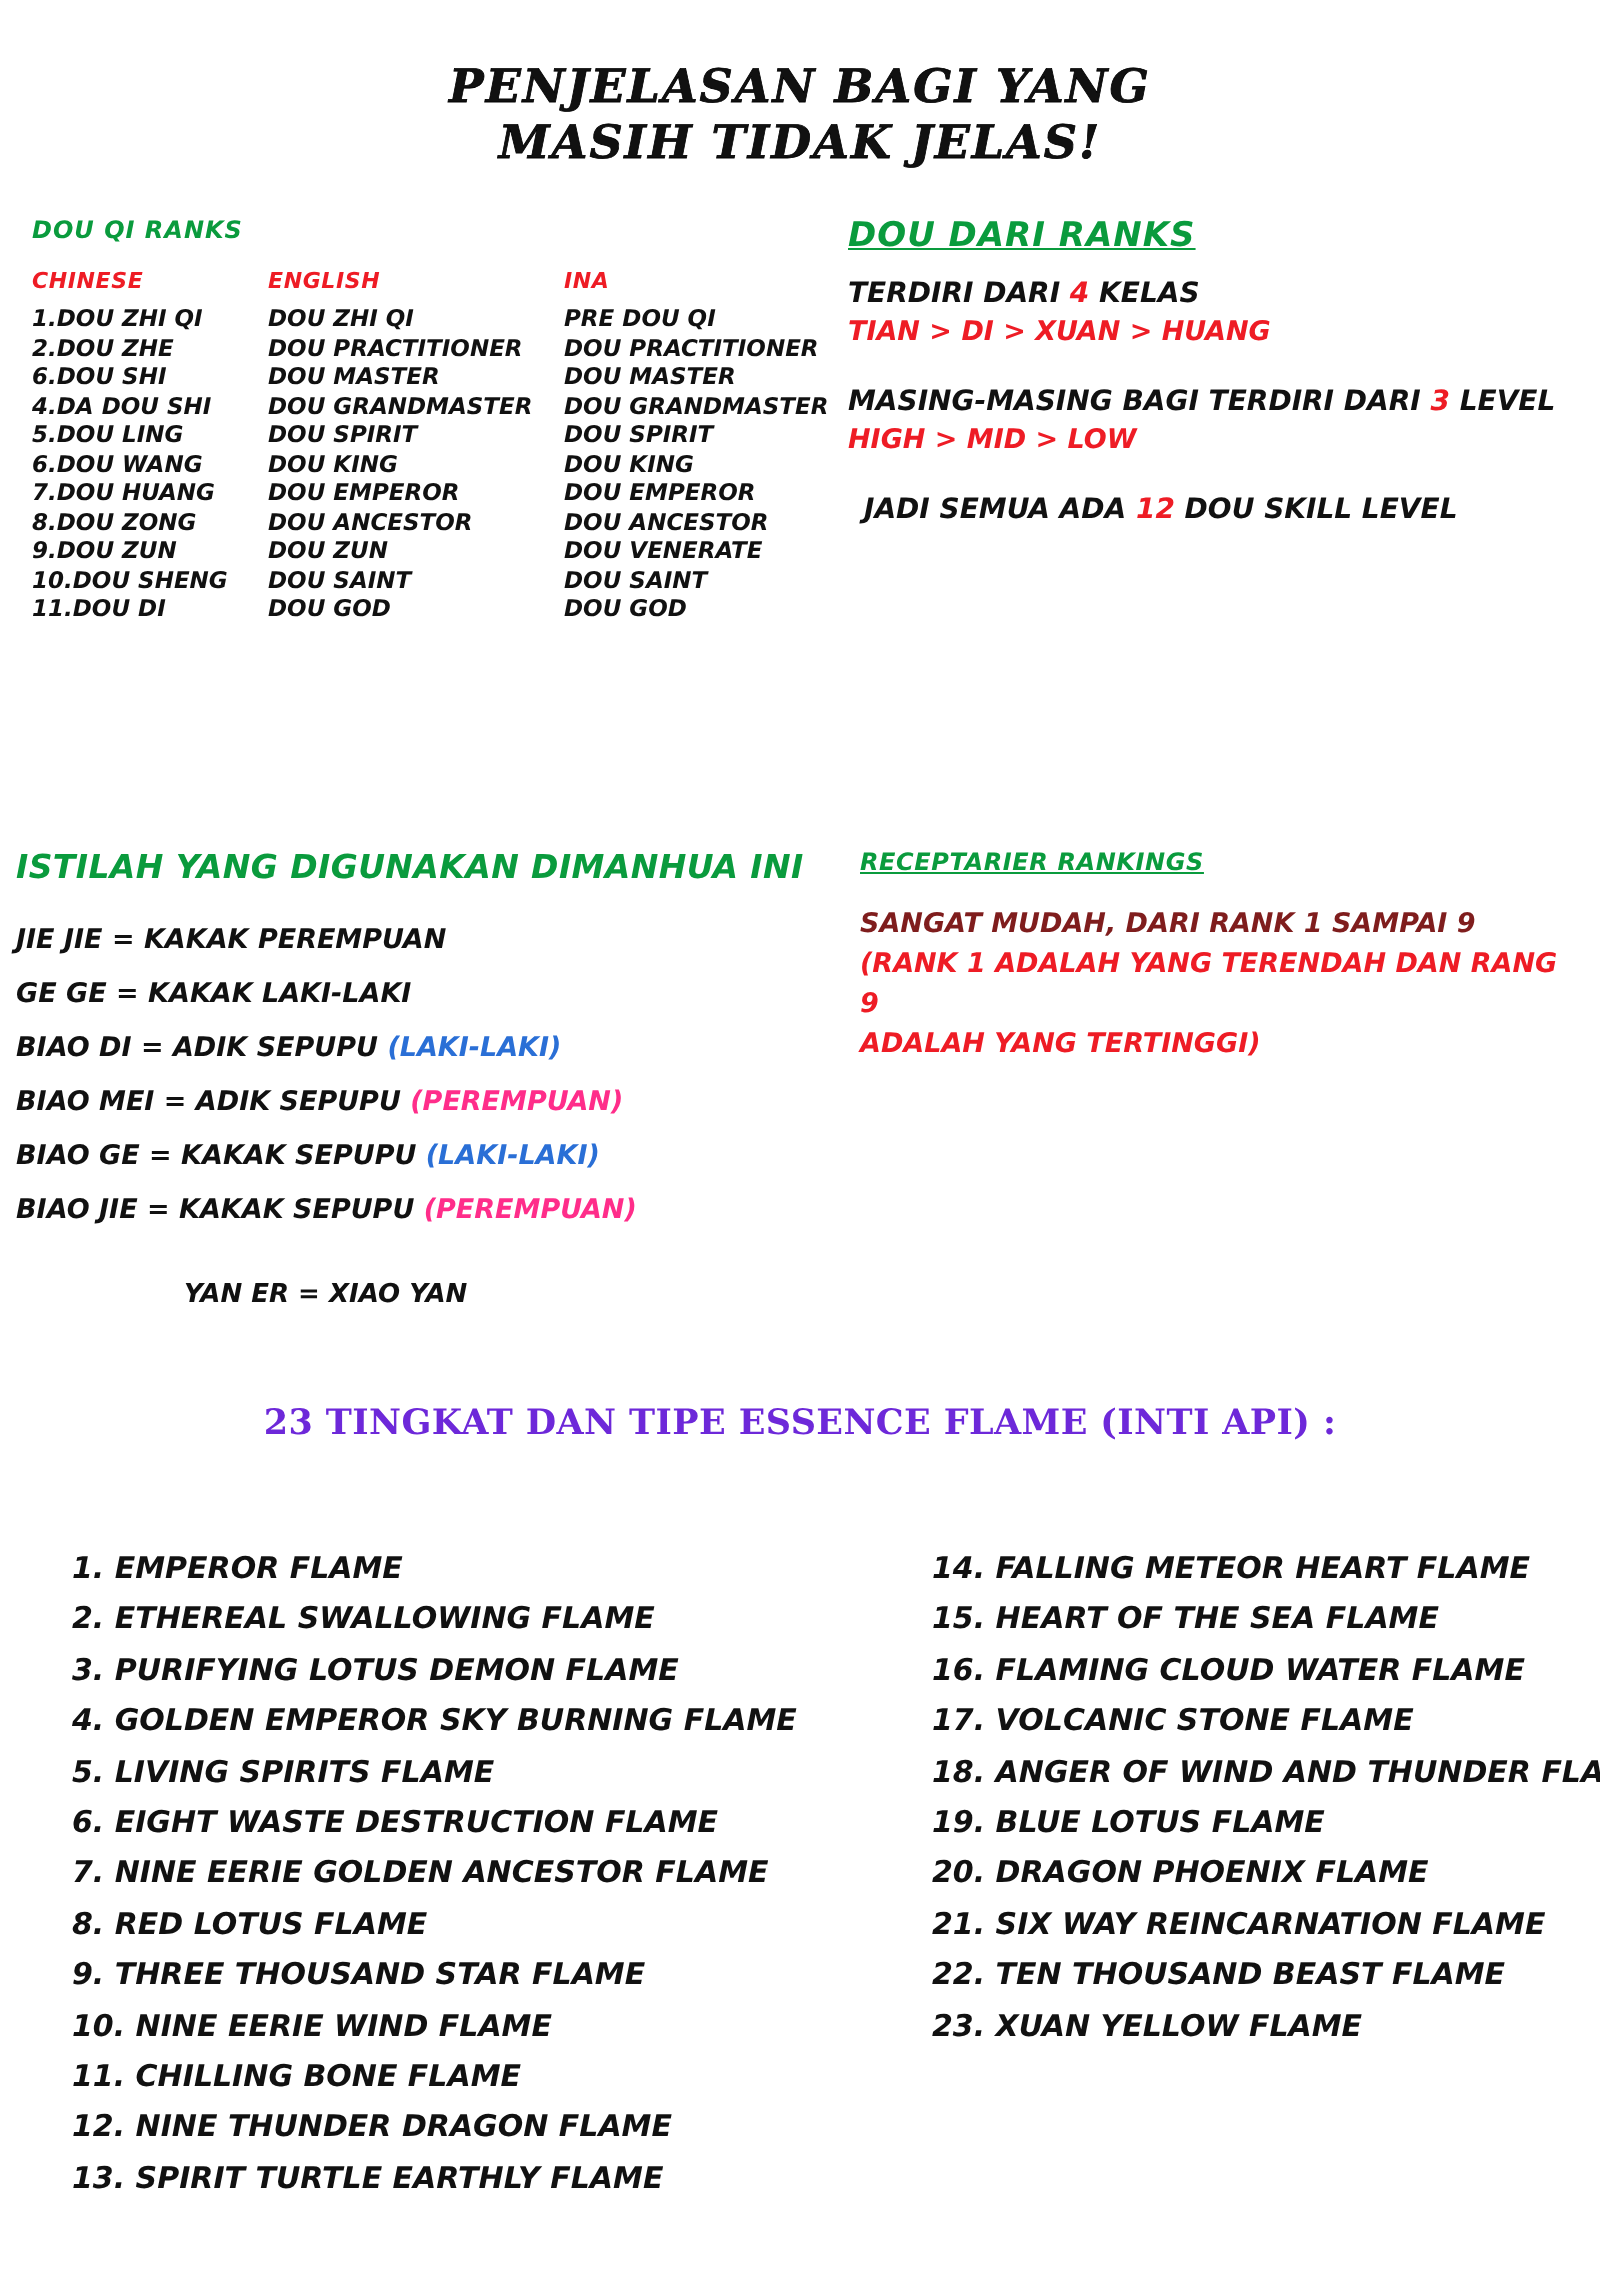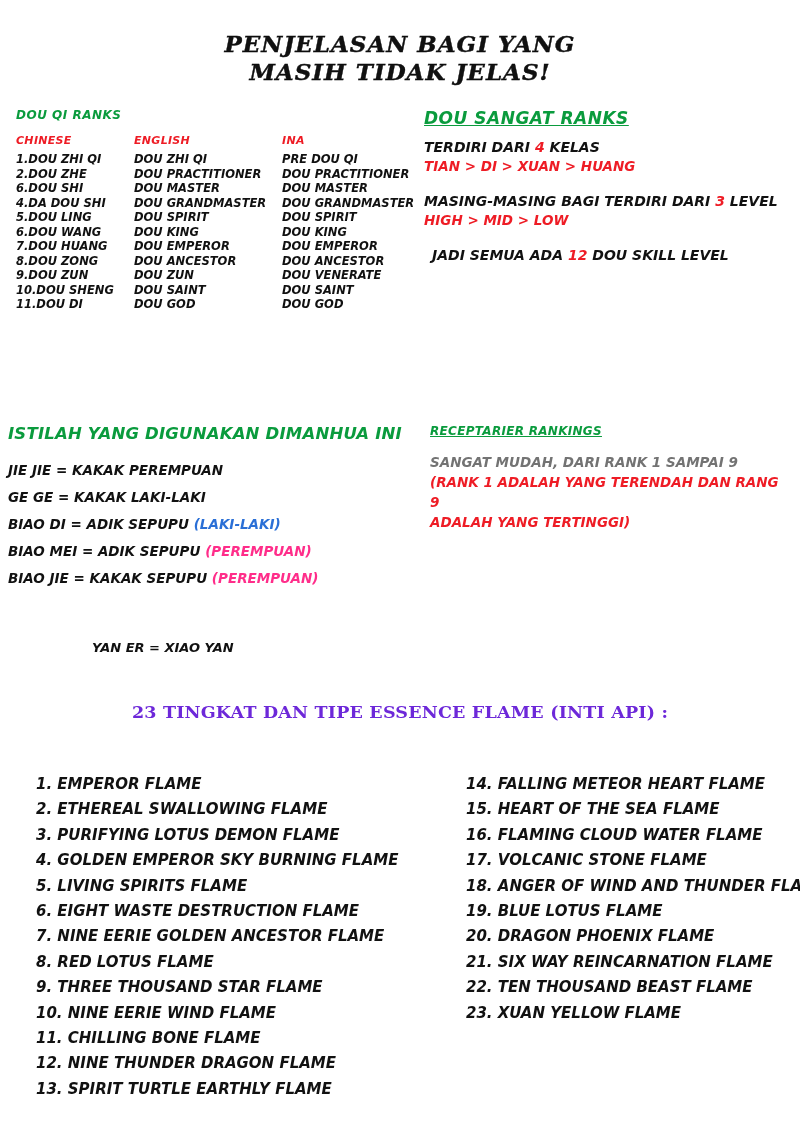"DOU SANGAT RANKS" div.section-title { text: SANGAT -> DARI }
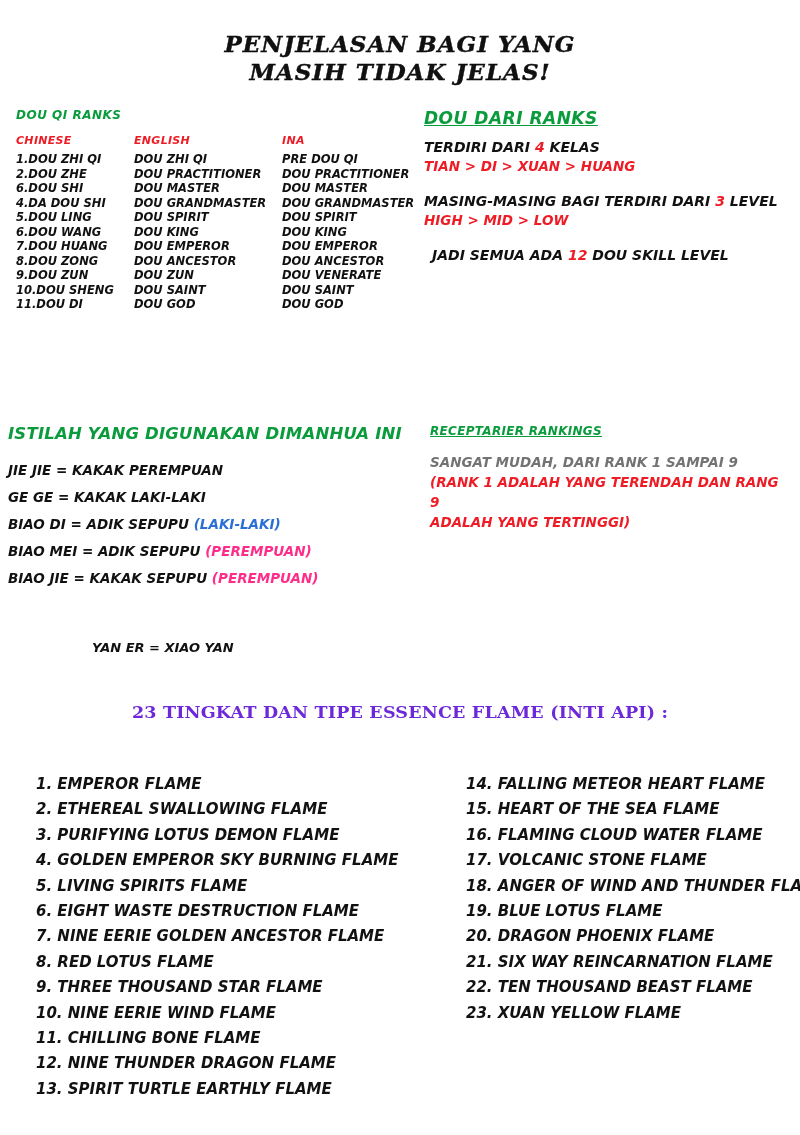"SANGAT MUDAH, DARI RANK 1" .rc-line { color: #737373 -> #7f1d1d }
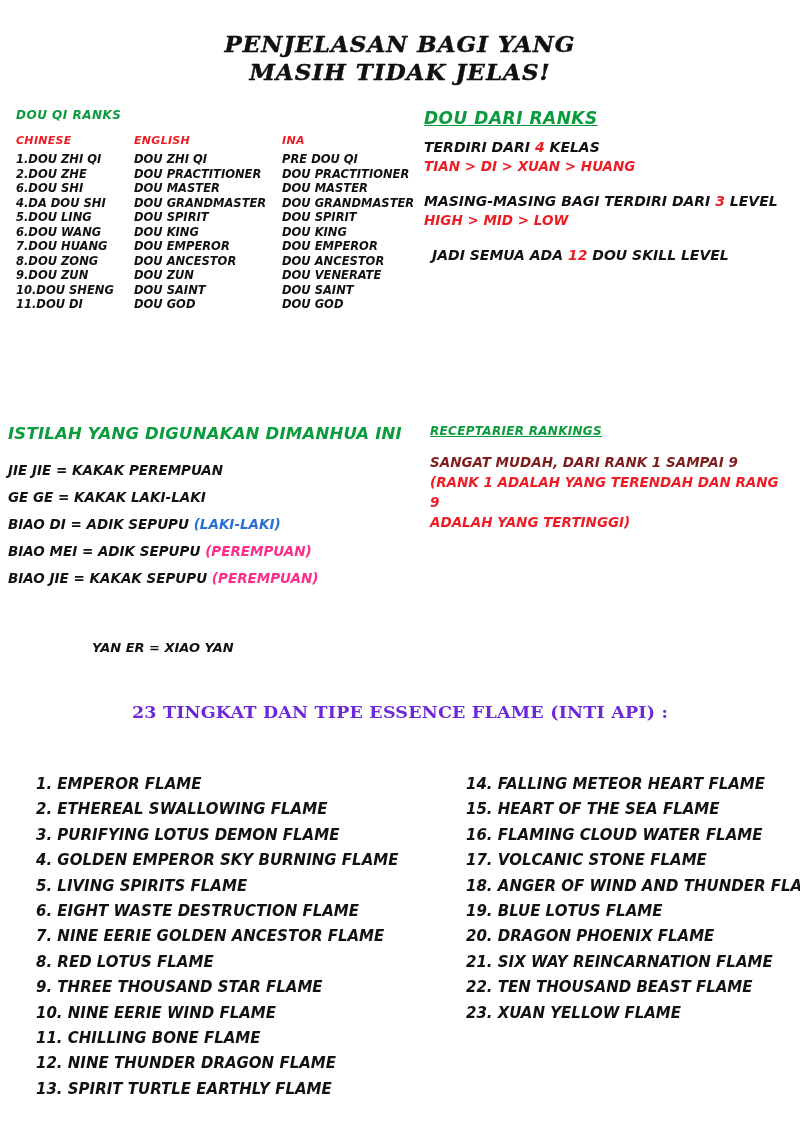"BIAO GE = KAKAK SEPUPU" div.ist-line { html: none -> <div> <span>BIAO GE</span> <span>=</span> <span>KAKAK SEPUPU</span> <span>(LAKI-LAKI)</span> </div> }
